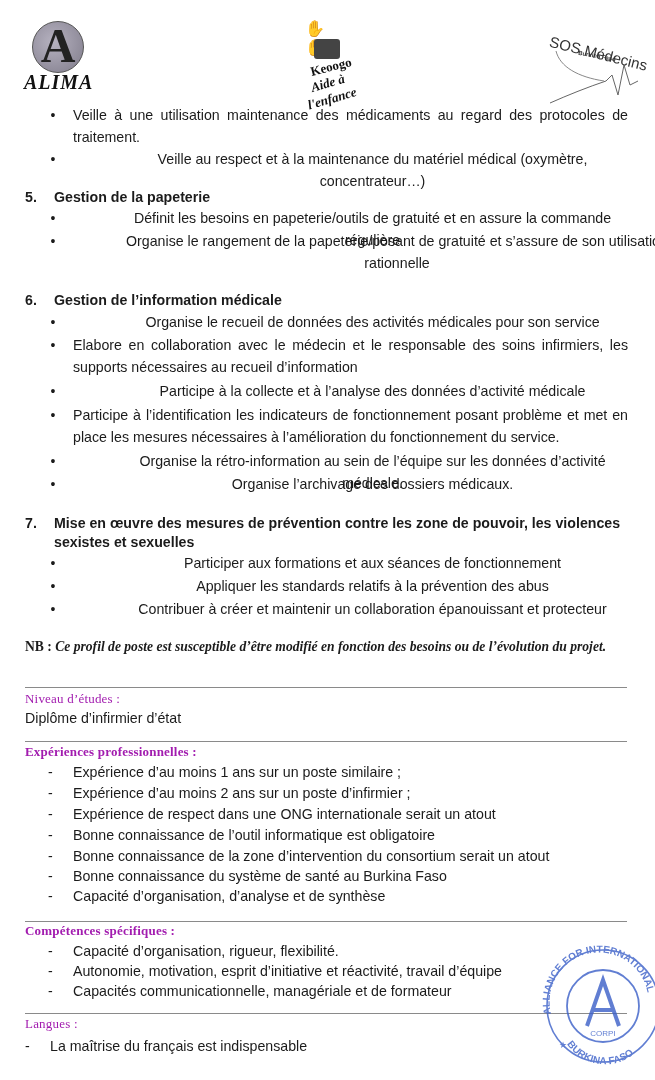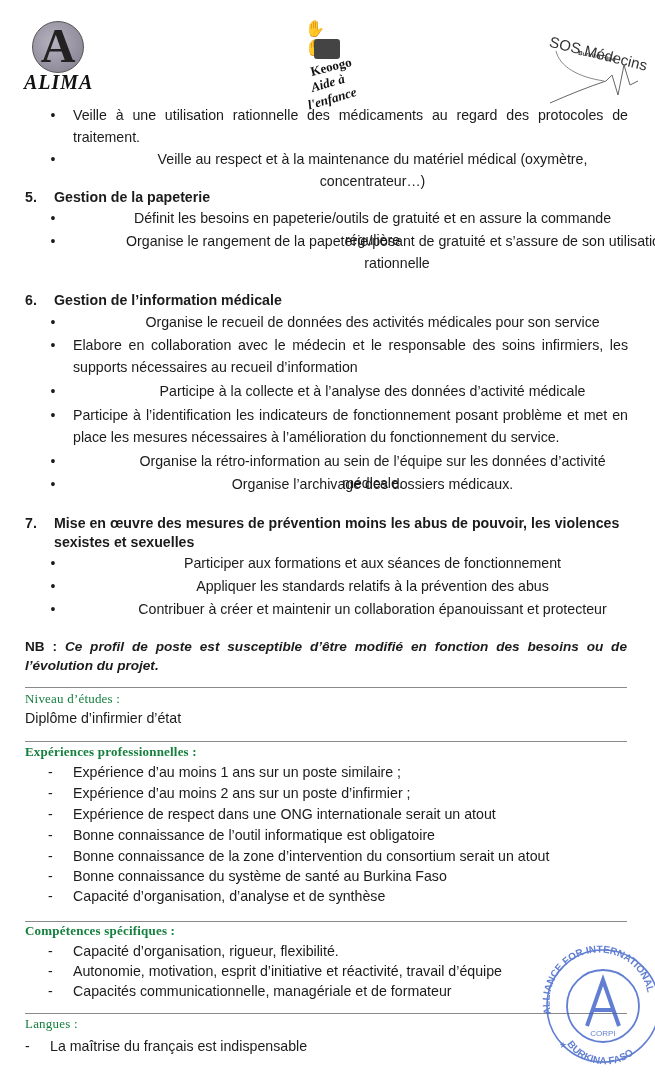"Veille à une utilisation rationnelle" span.txt { text: rationnelle -> maintenance }
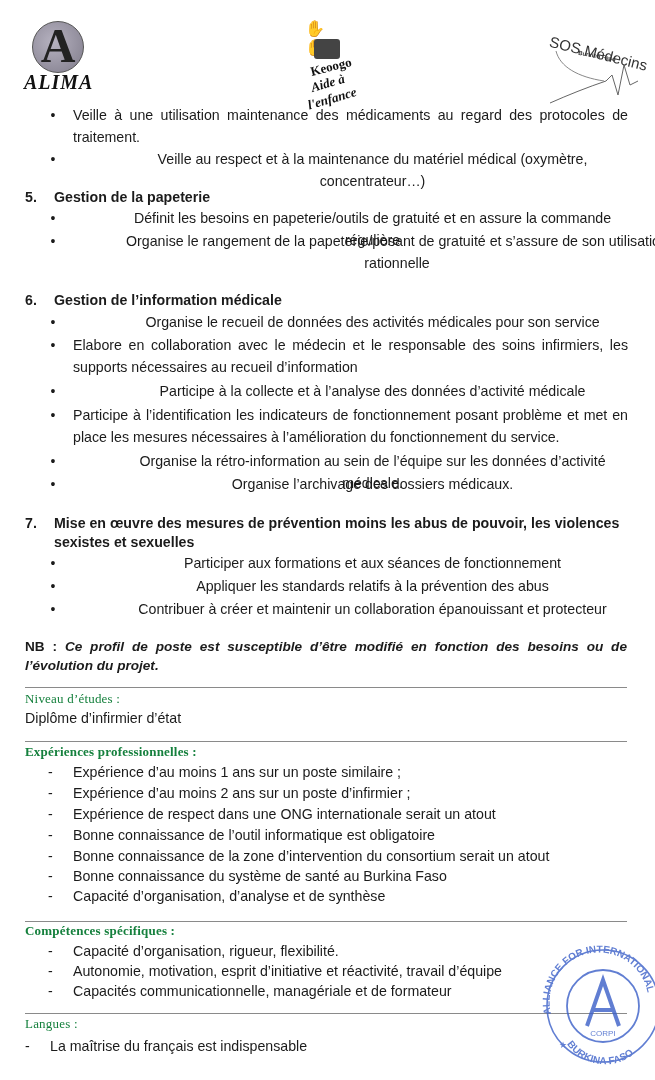"Mise en œuvre des mesures" span.ttl { text: moins les abus -> contre les zone }
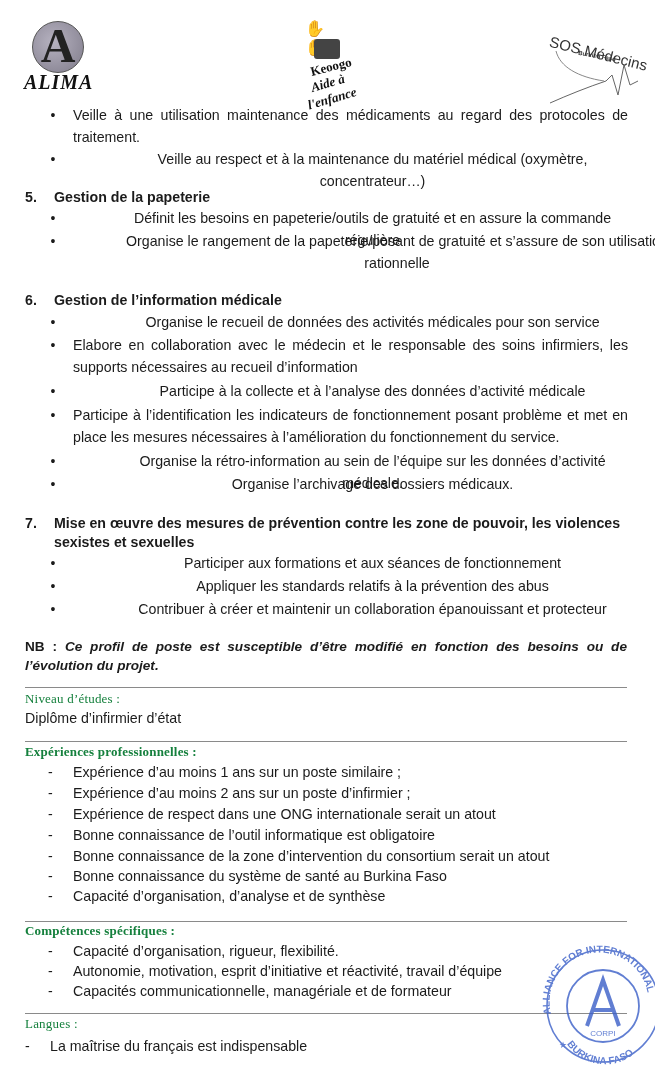"NB : Ce profil de" .nb { font-family: Liberation Sans, sans-serif -> Liberation Serif, serif }
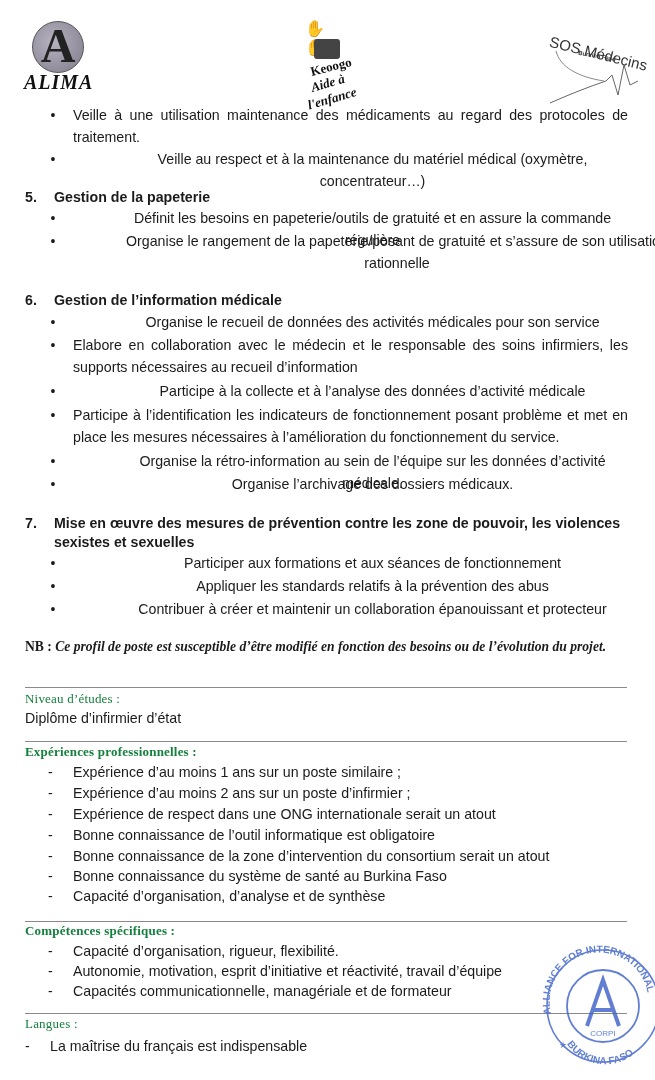"Niveau d’études :" .flabel { color: #15803d -> #a21caf }
